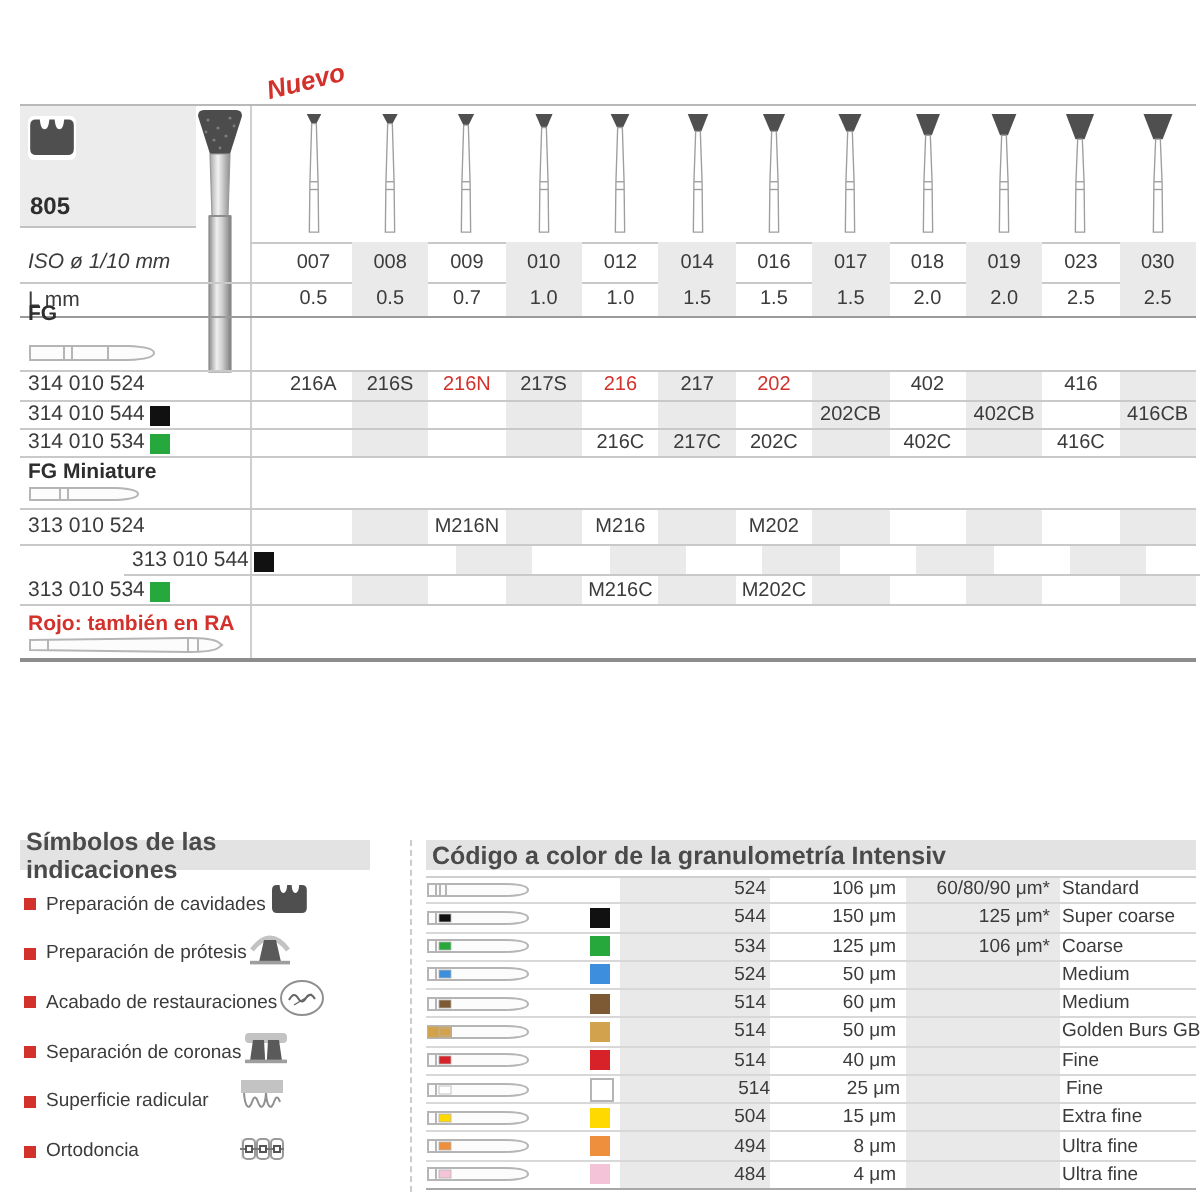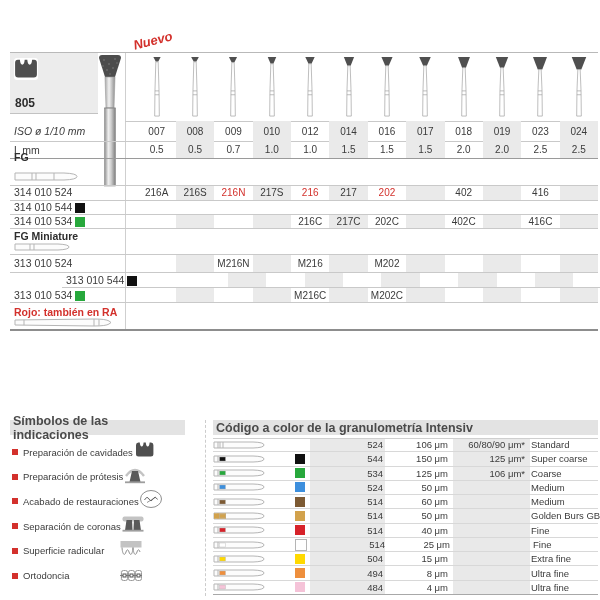"024" div.cell { text: 024 -> 030 }
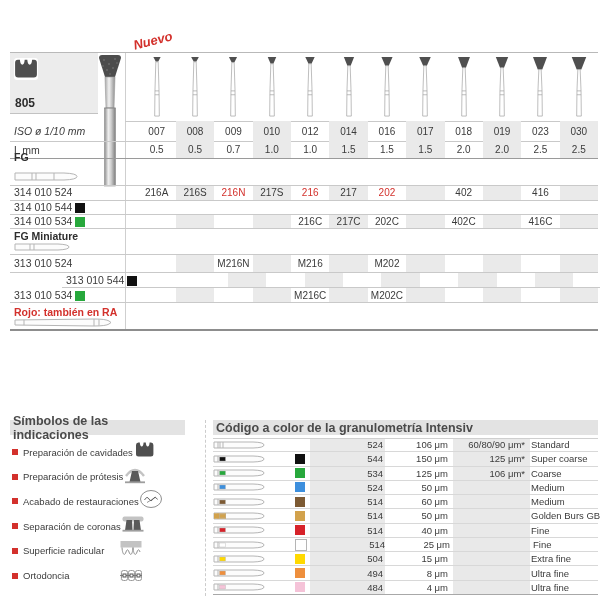"202CB" div.grid12 { html: none -> <div> <div></div> <div></div> <div></div> <div></div> <div></div> <div></div> <div></div> <div>202CB</div> <div></div> <div>402CB</div> <div></div> <div>416CB</div> </div> }
